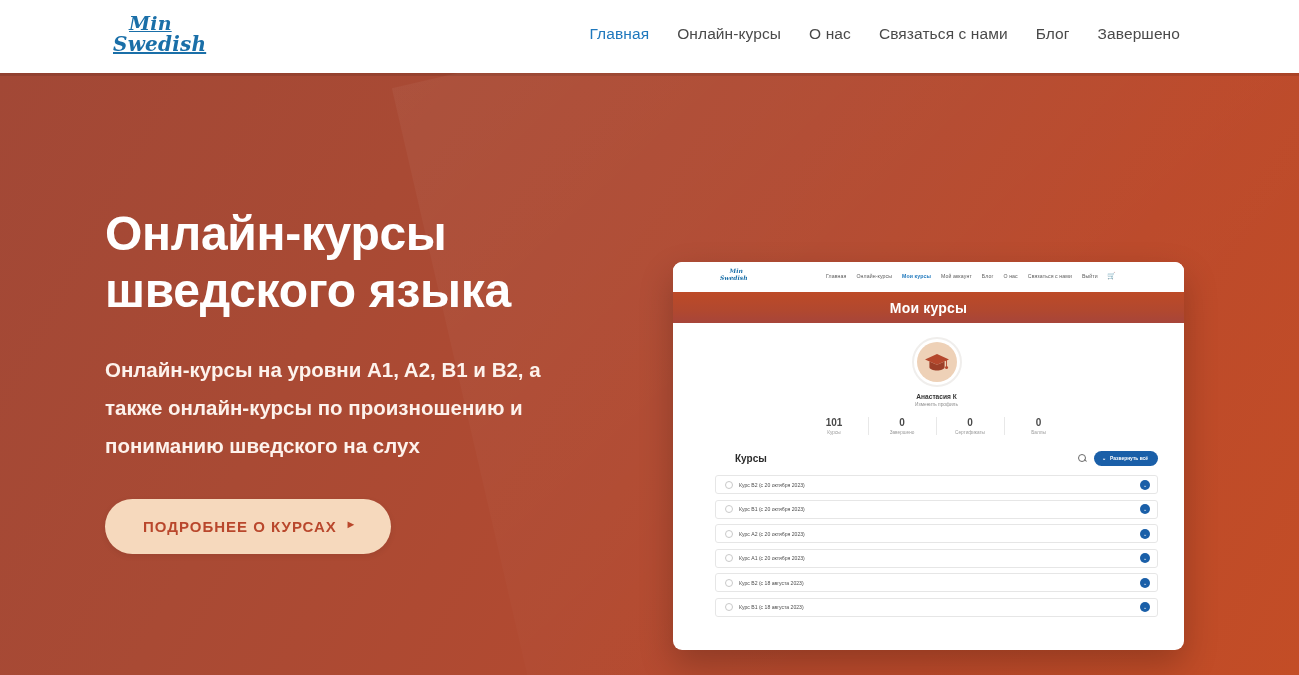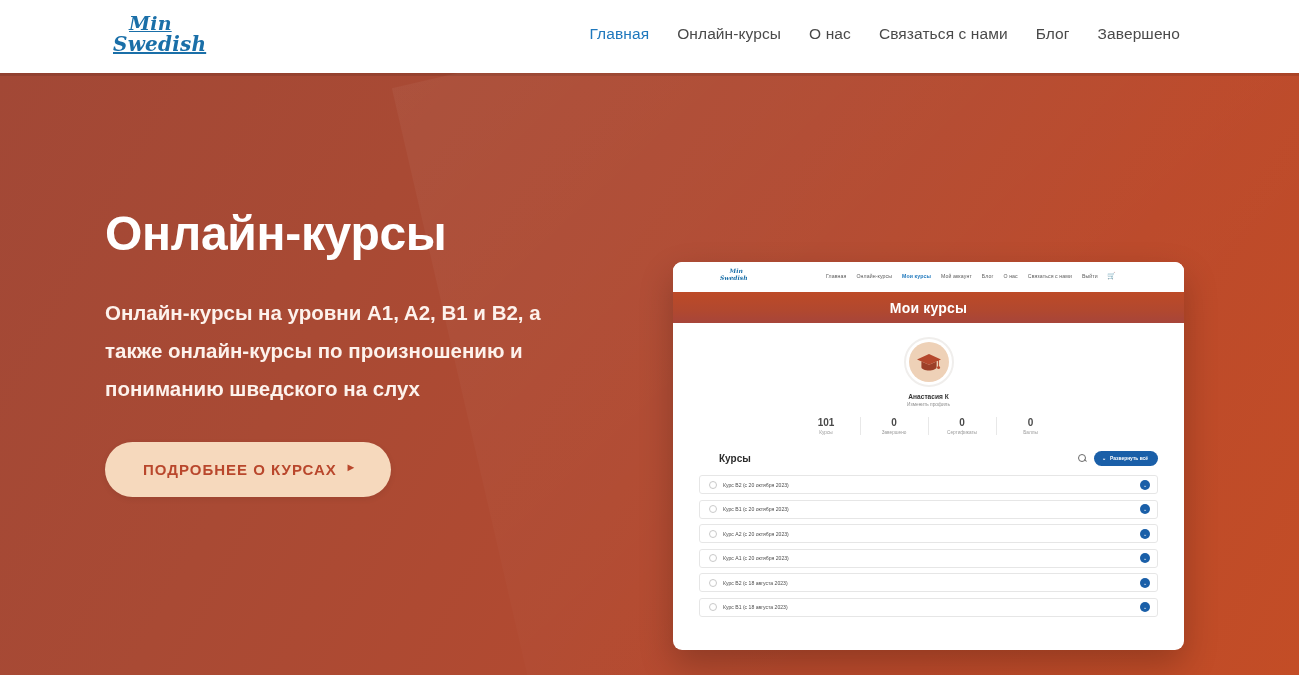"шведского языка" span.ht-line { html: none -> <span>шведского языка</span> }
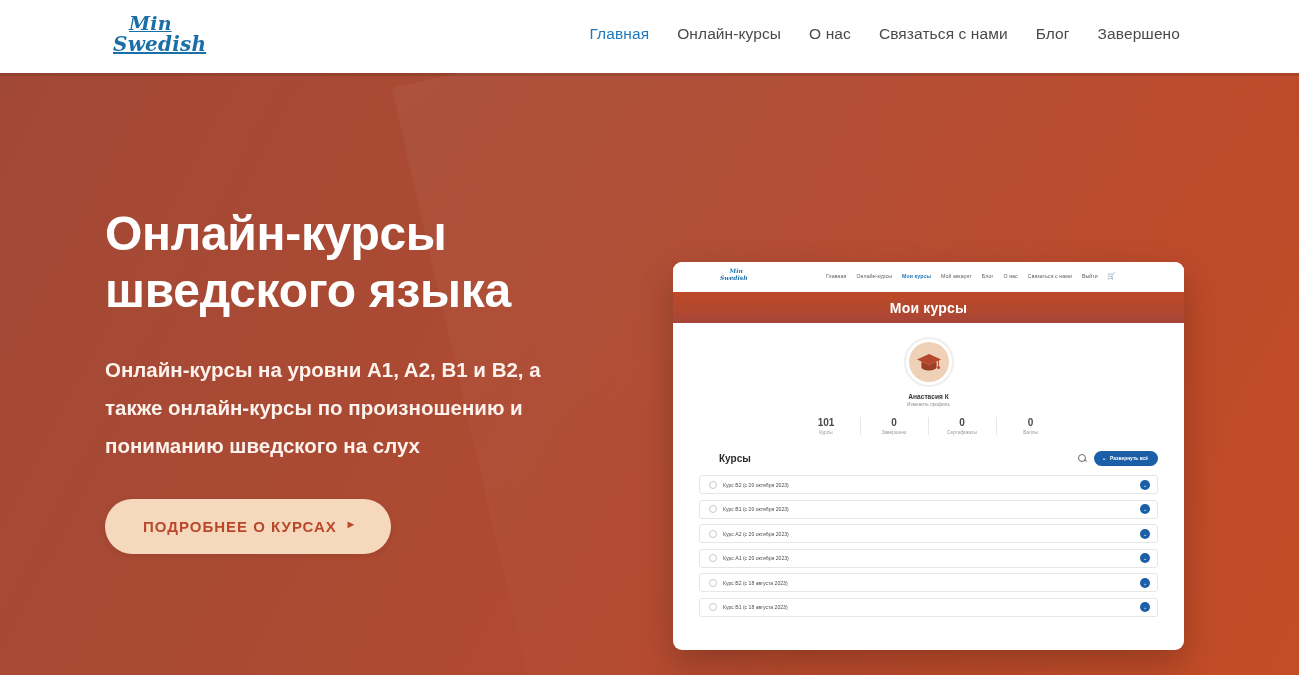"101" .mk-body { padding: 14px 0 0 0 -> 14px 0 0 16px }
